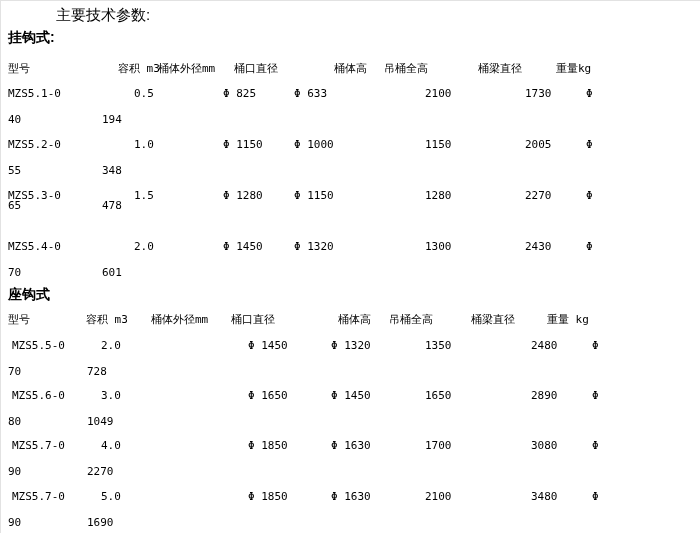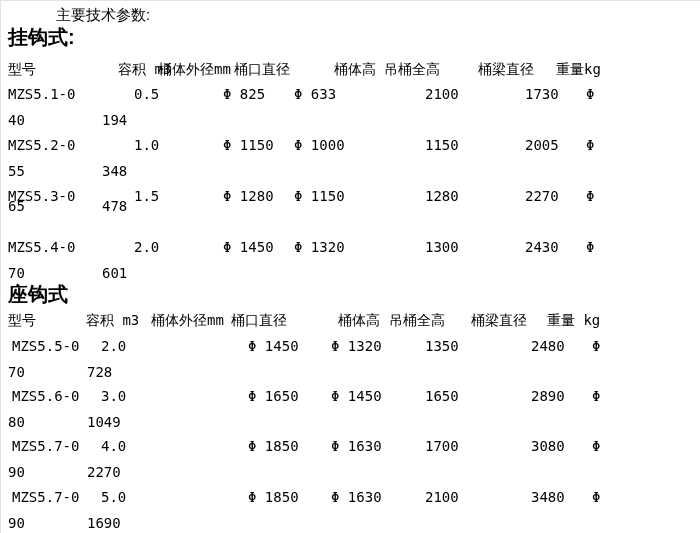"挂钩式:" .heading-line { font-size: 20px -> 14px }
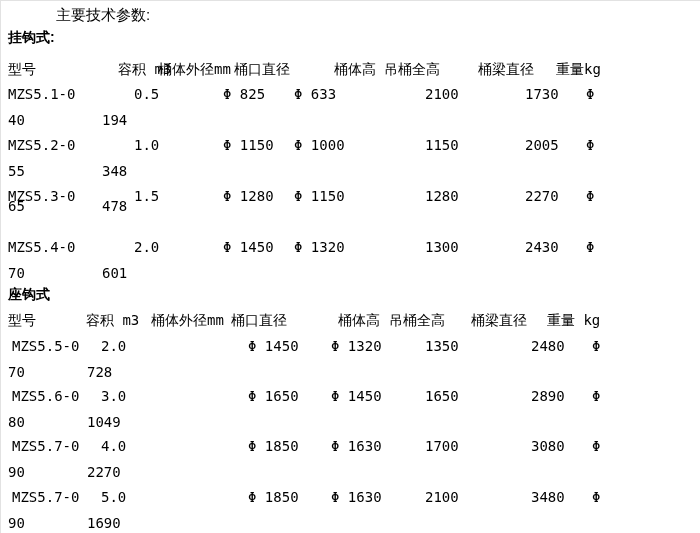"型号" .line { font-size: 14px -> 11px }
